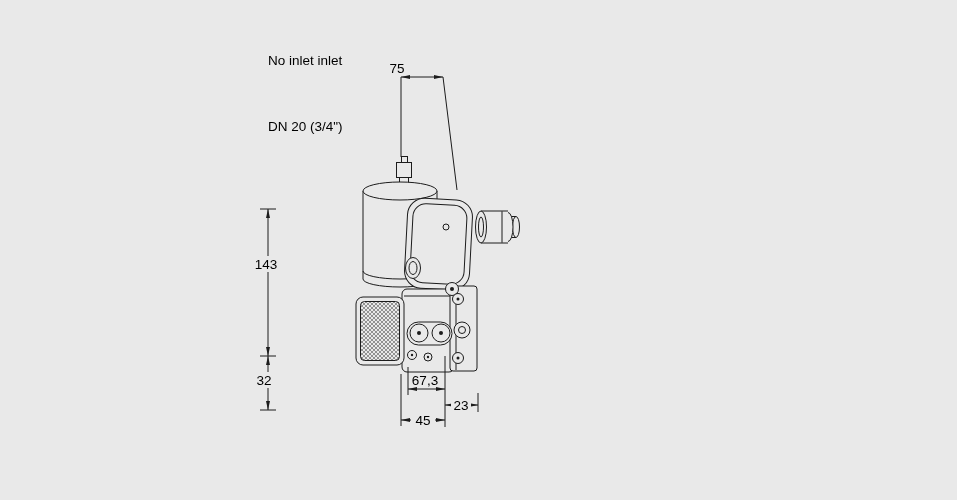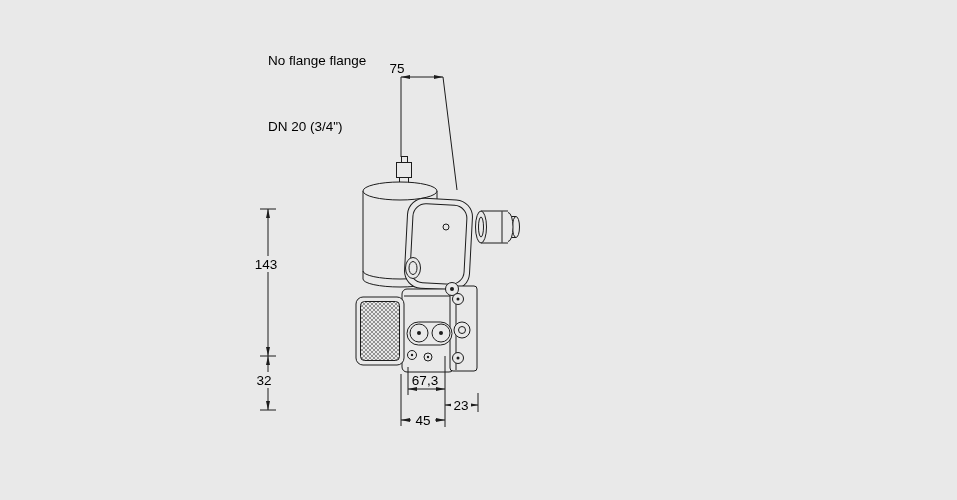"No flange flange" div { text: flange flange -> inlet inlet }
